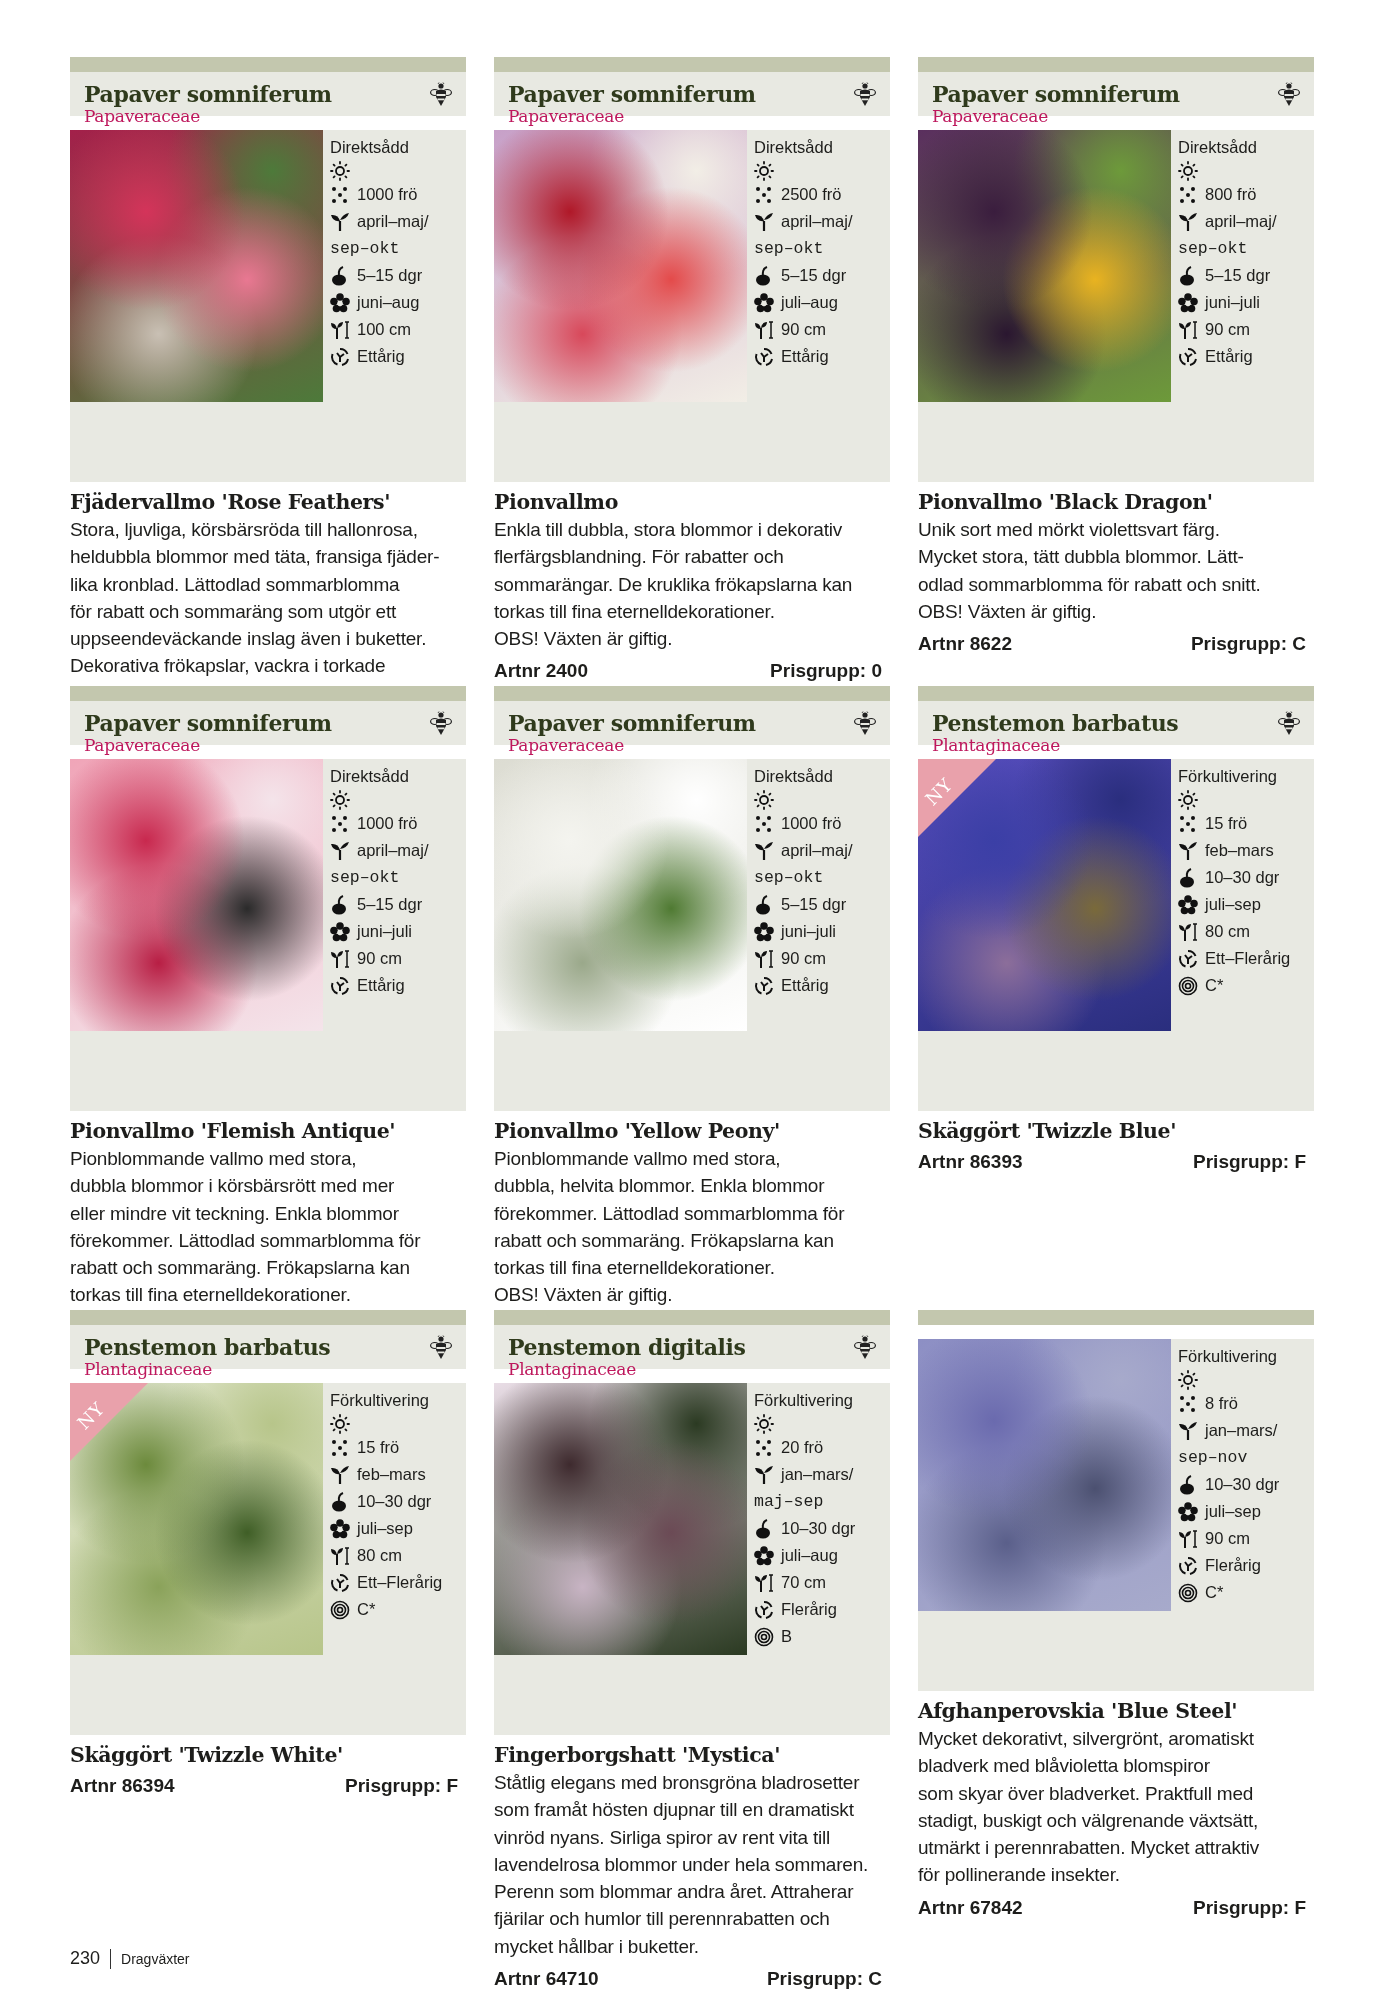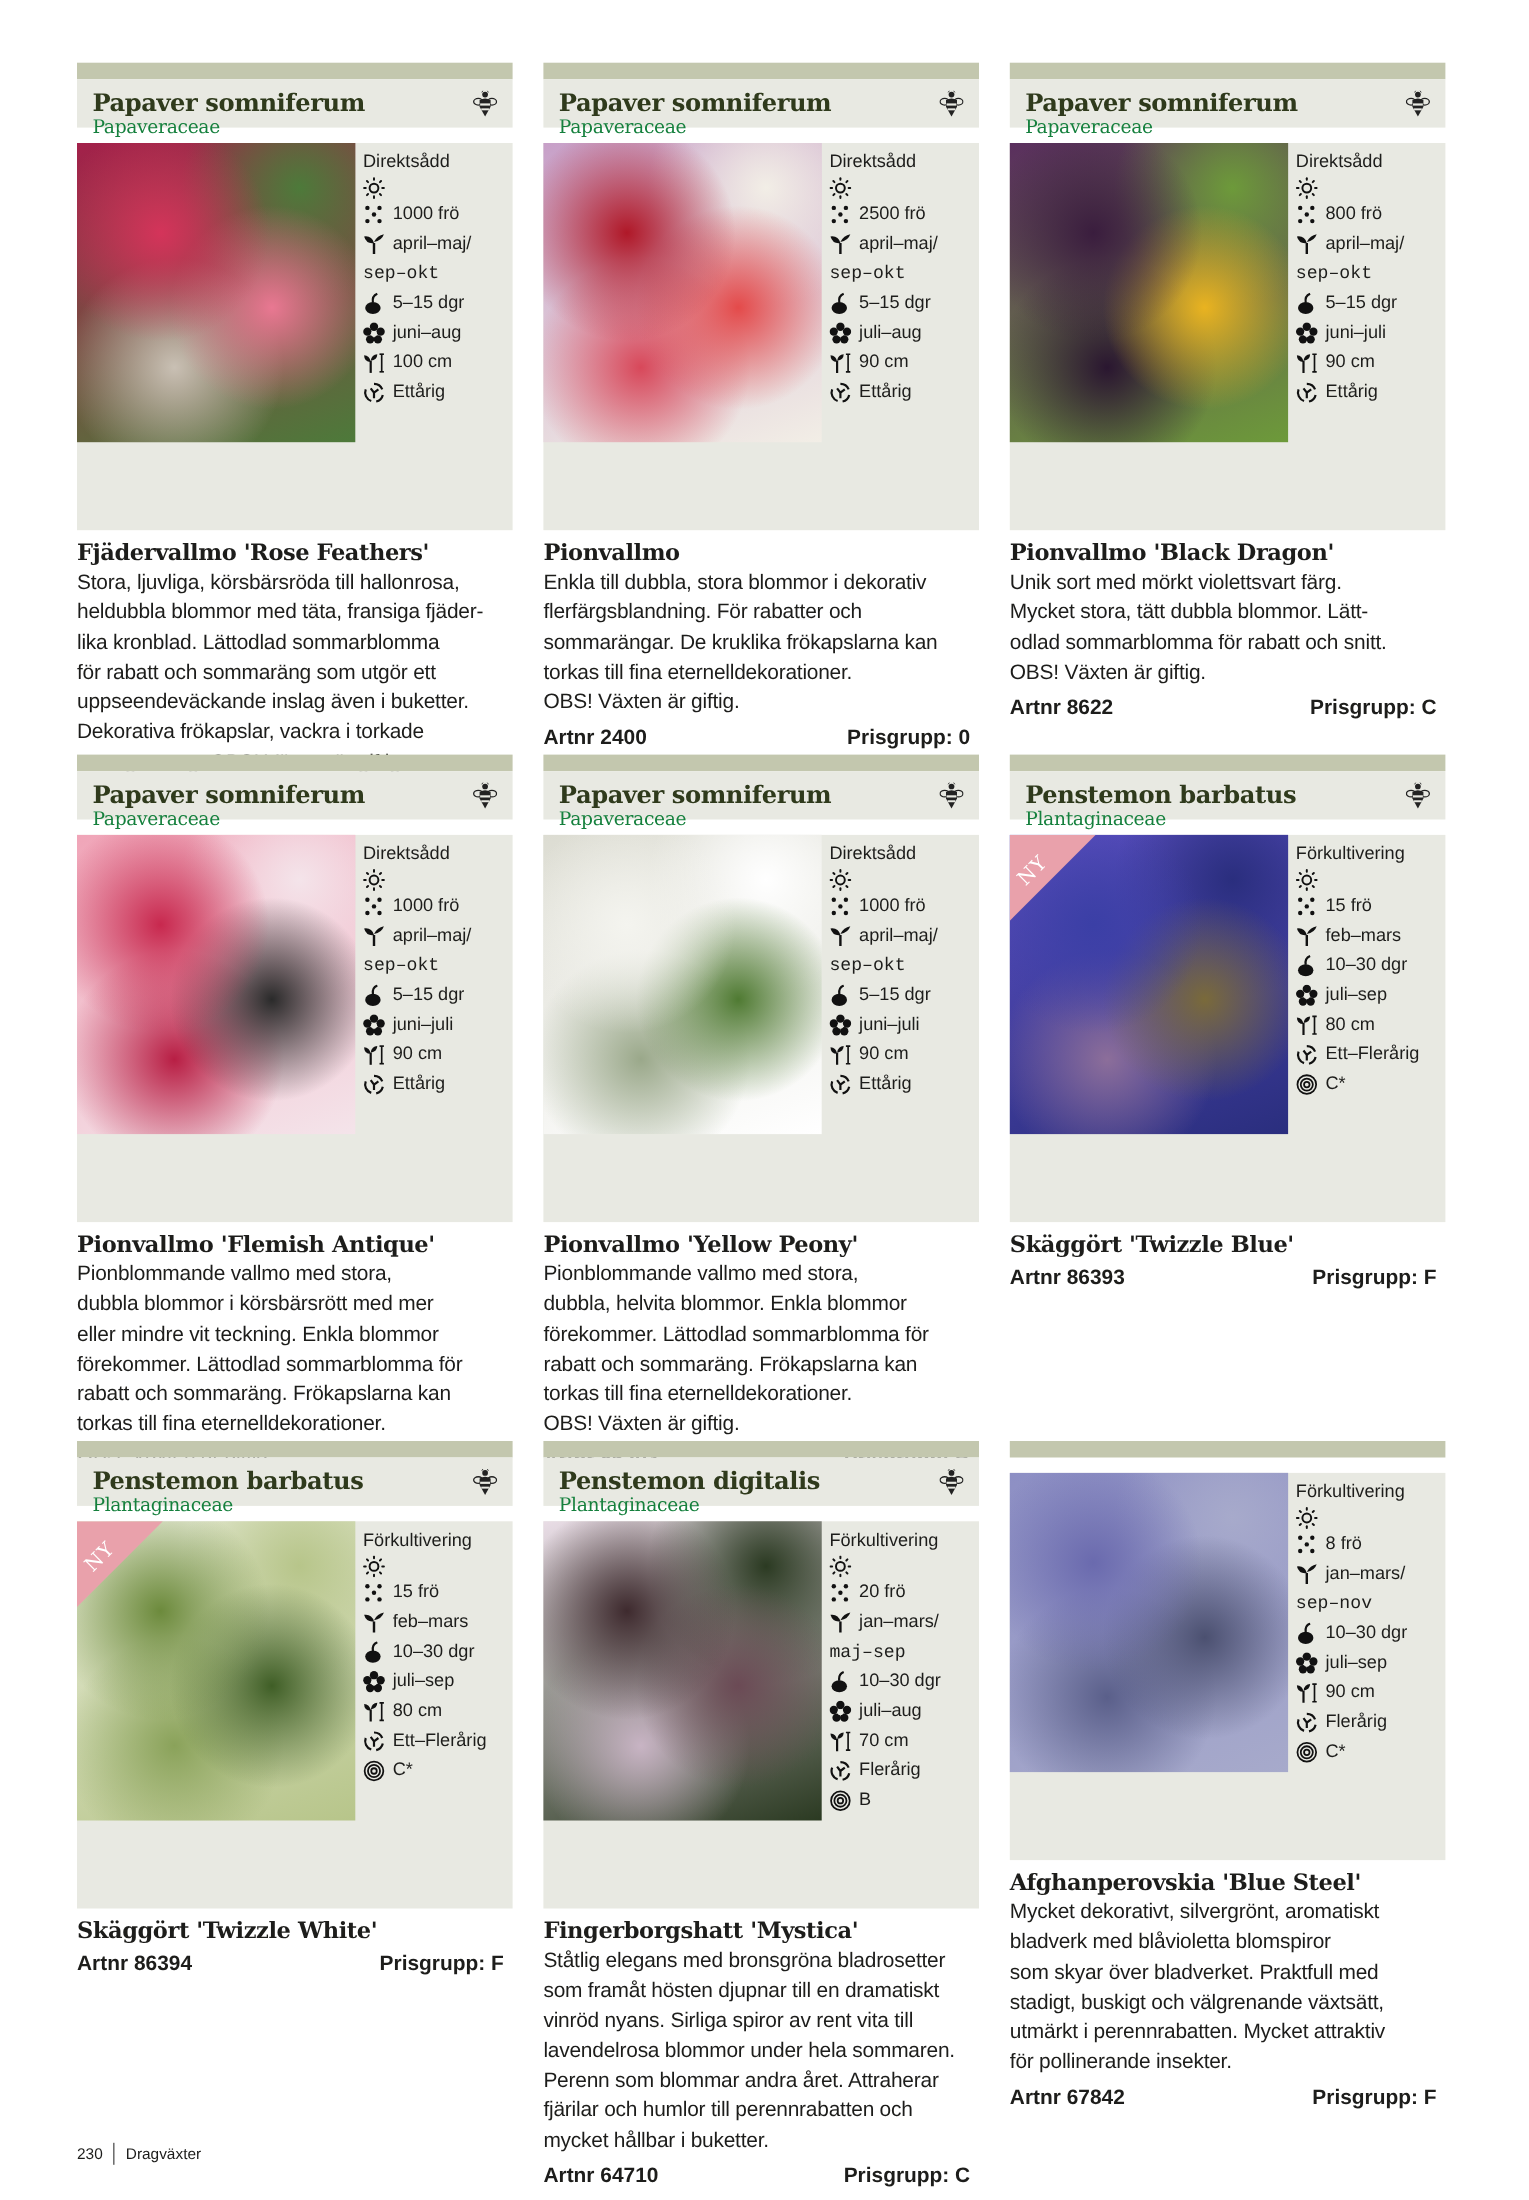"Papaveraceae" .family { color: #15803d -> #be185d }
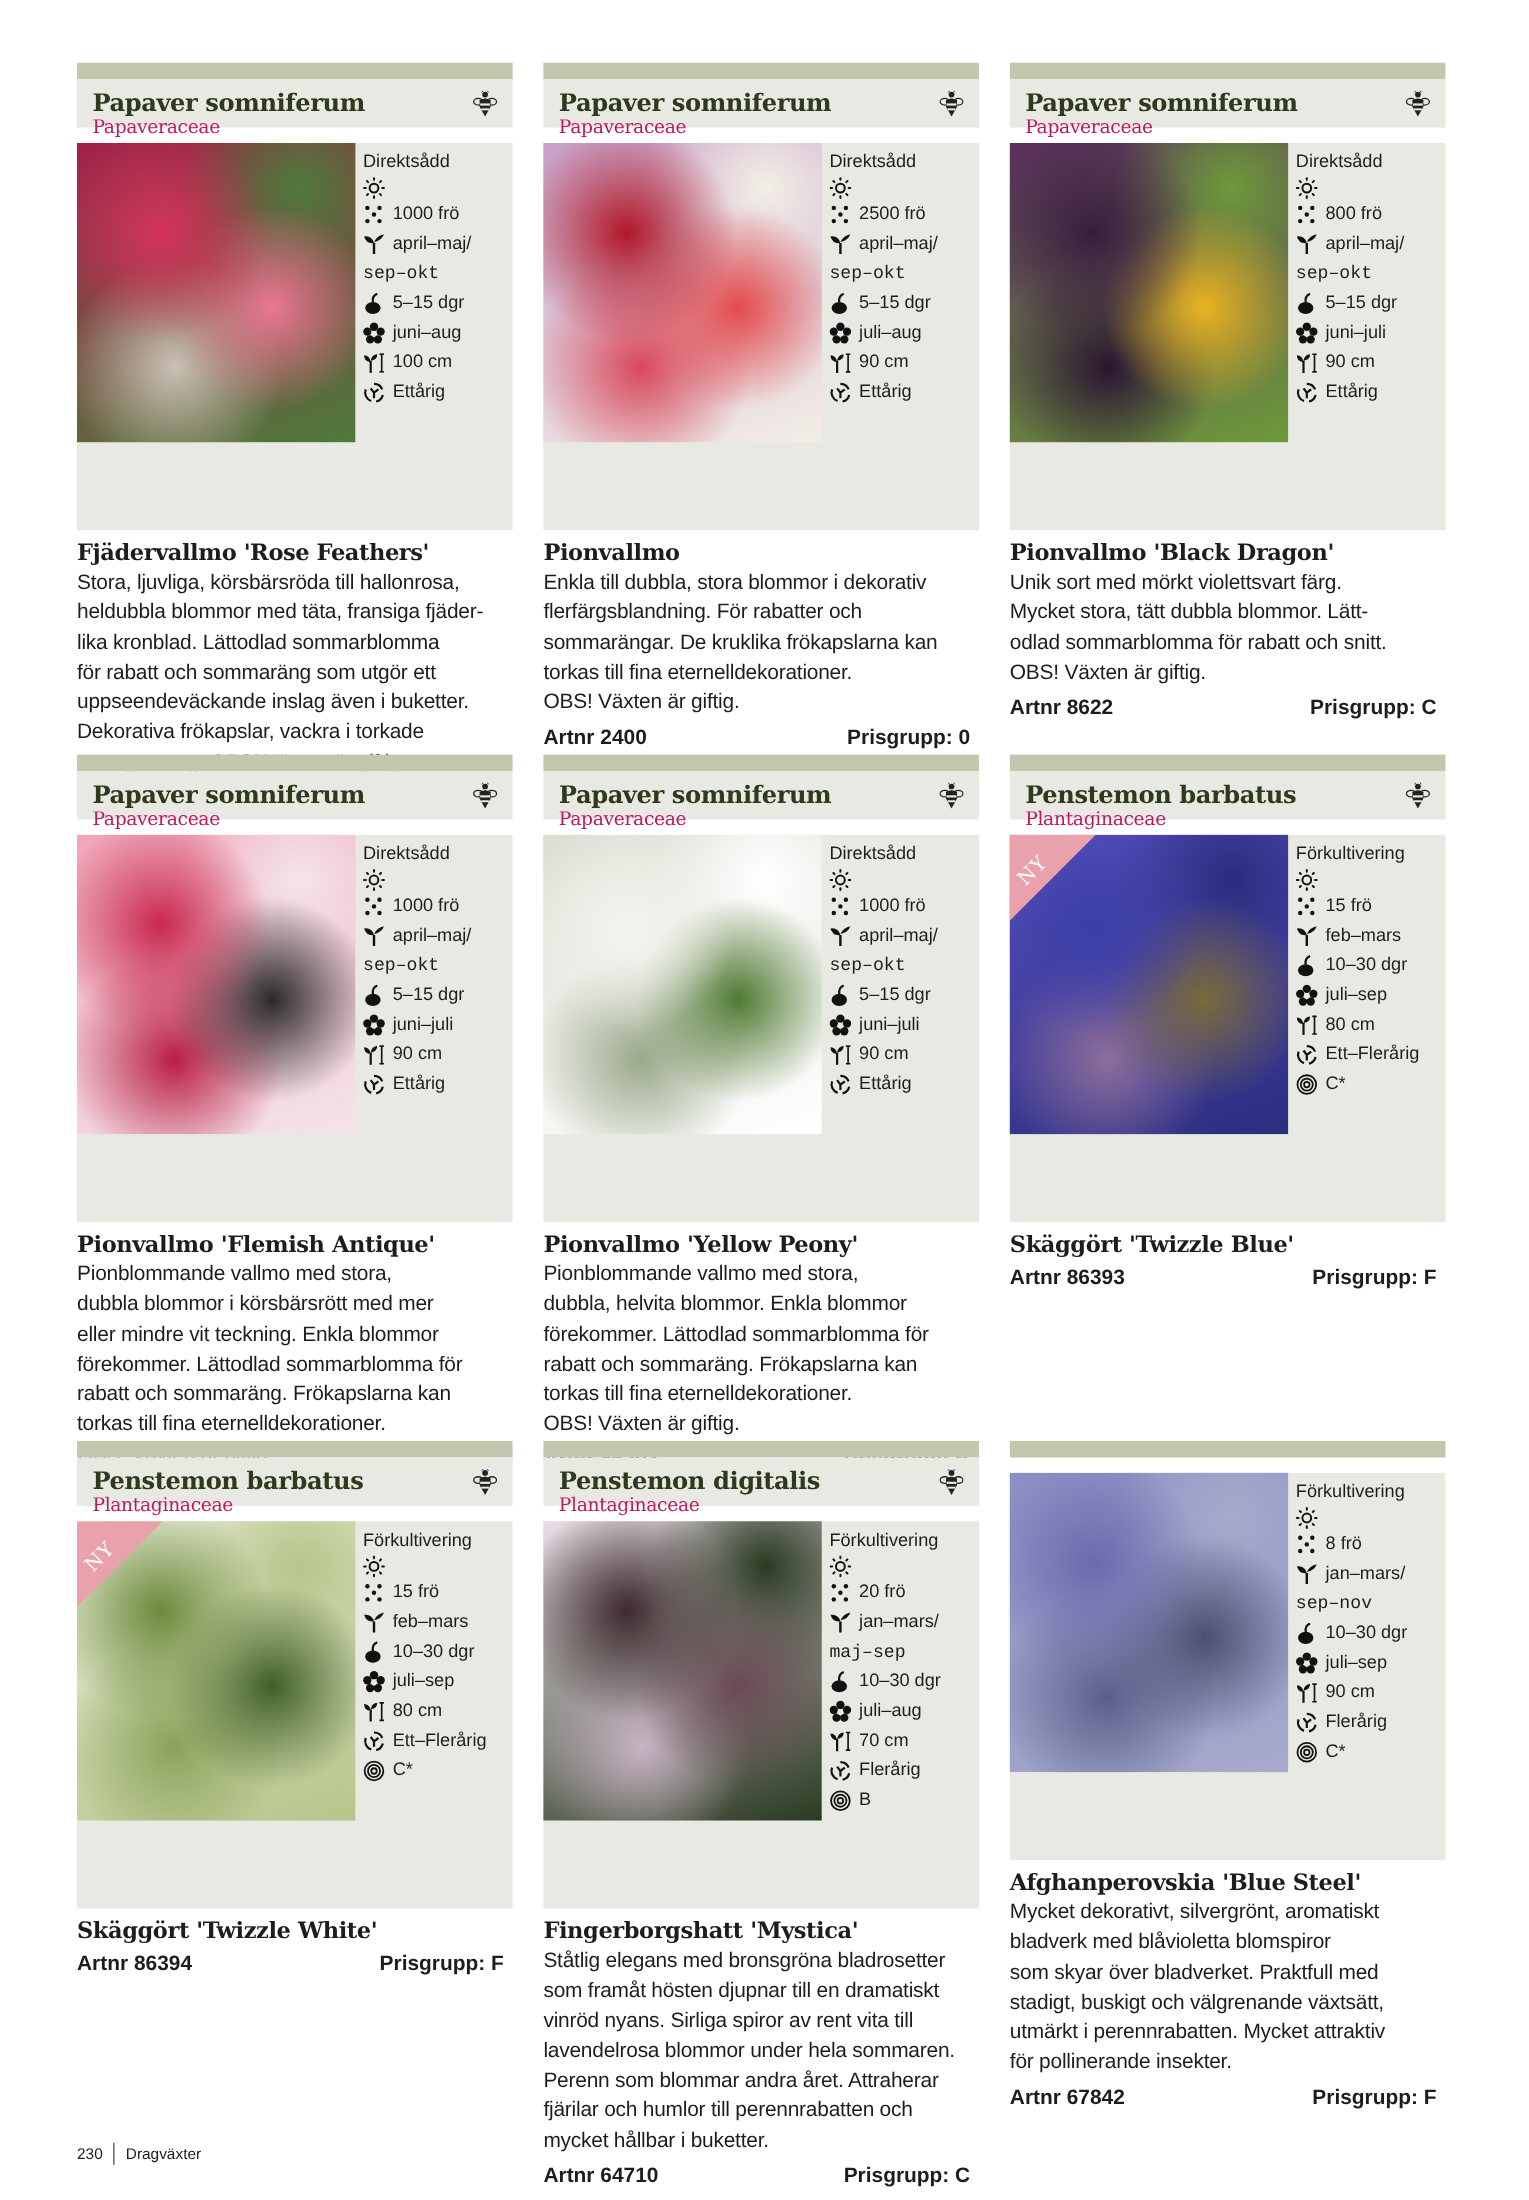"230" .pagefoot .num { font-size: 14px -> 18px }
